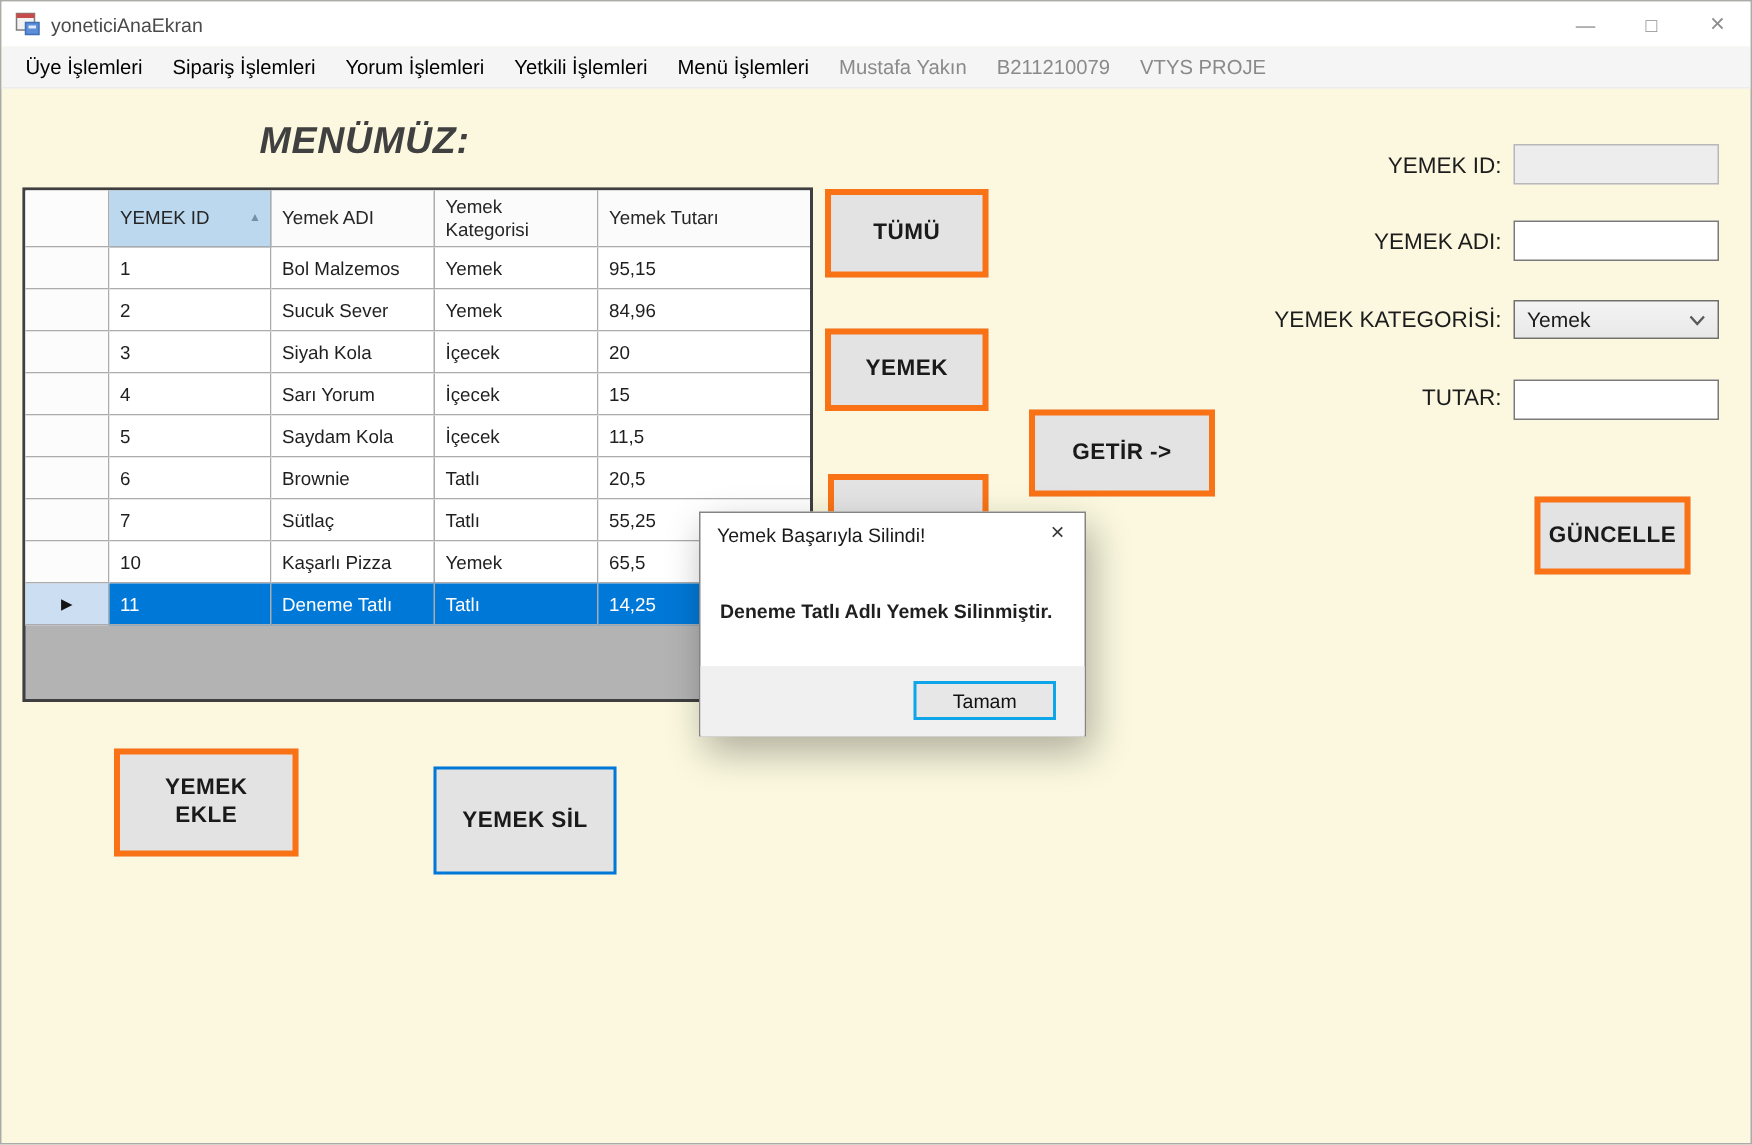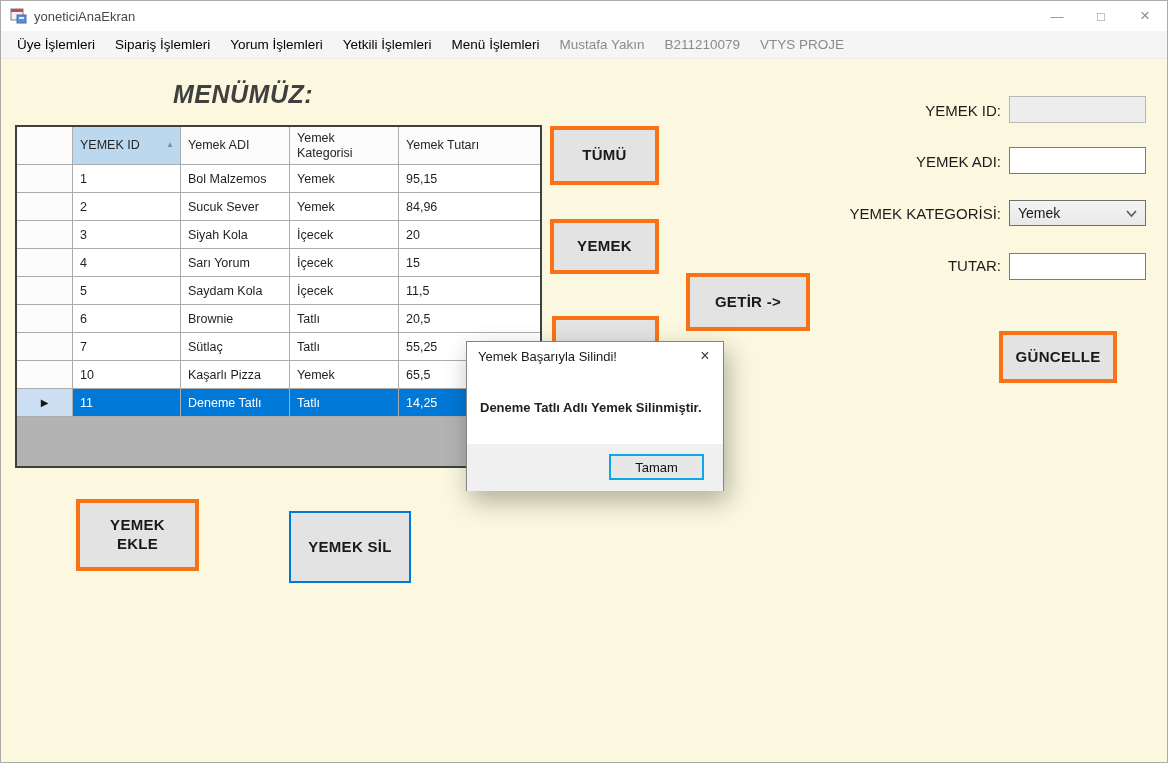"GÜNCELLE" #btn-guncelle { left: 998px -> 1022px; width: 118px -> 104px }
